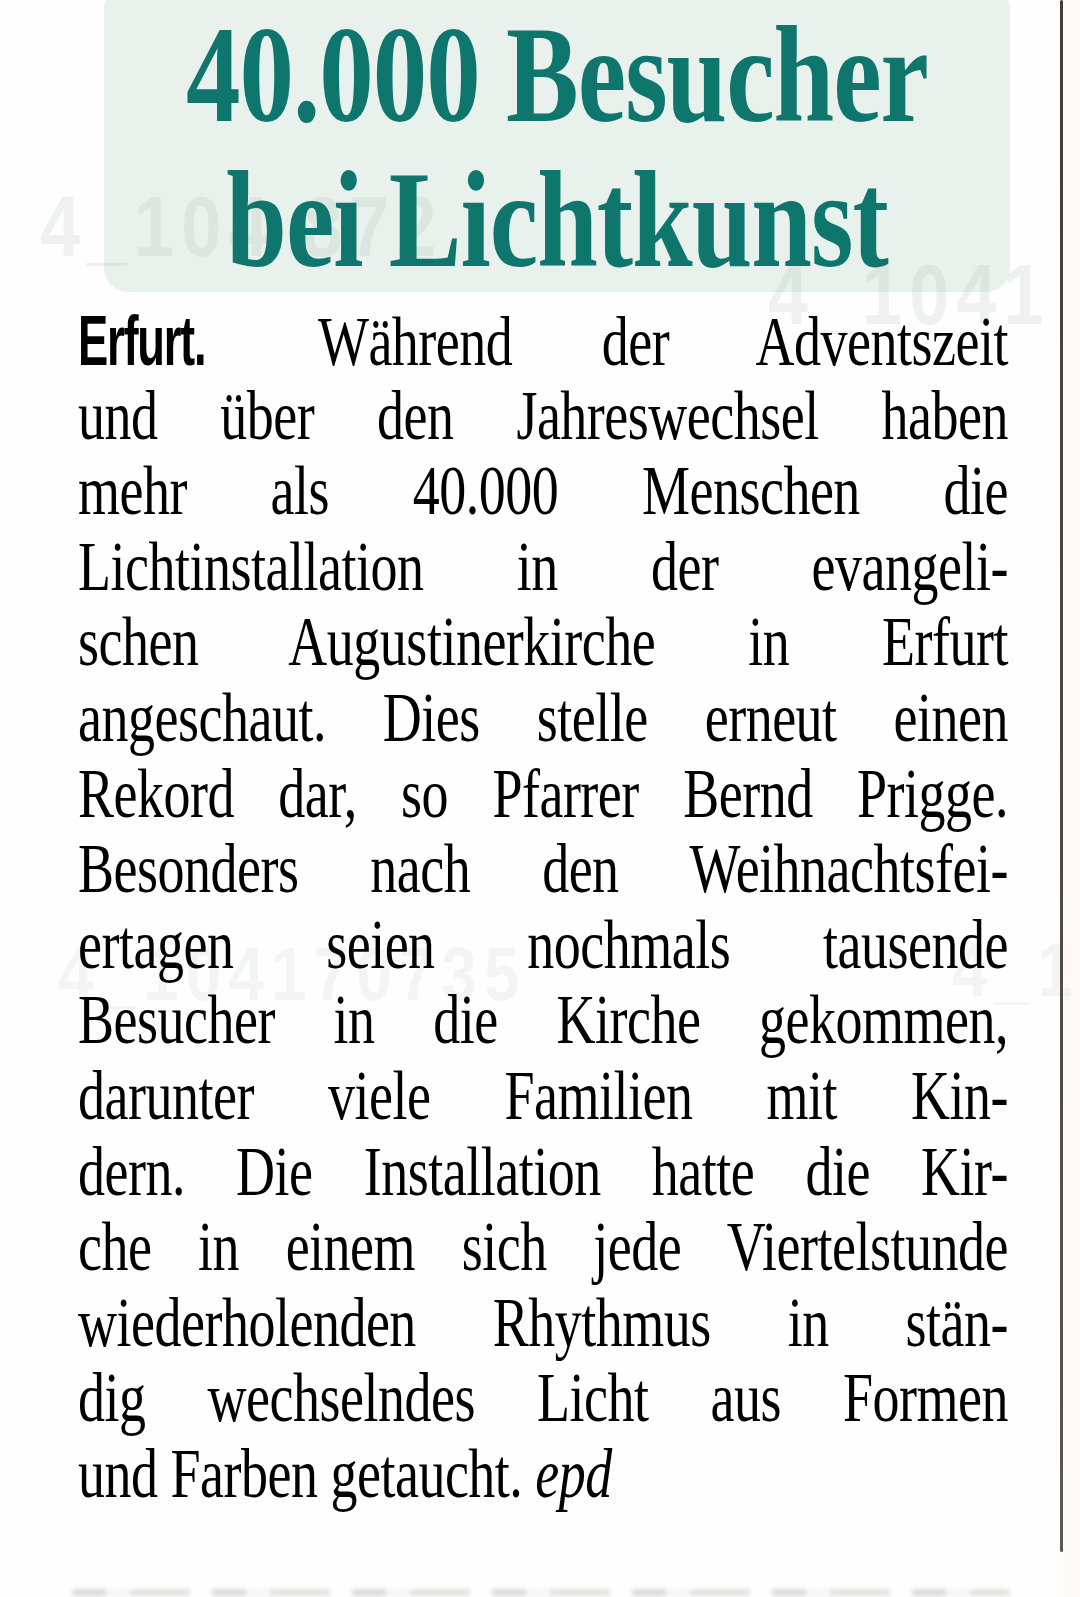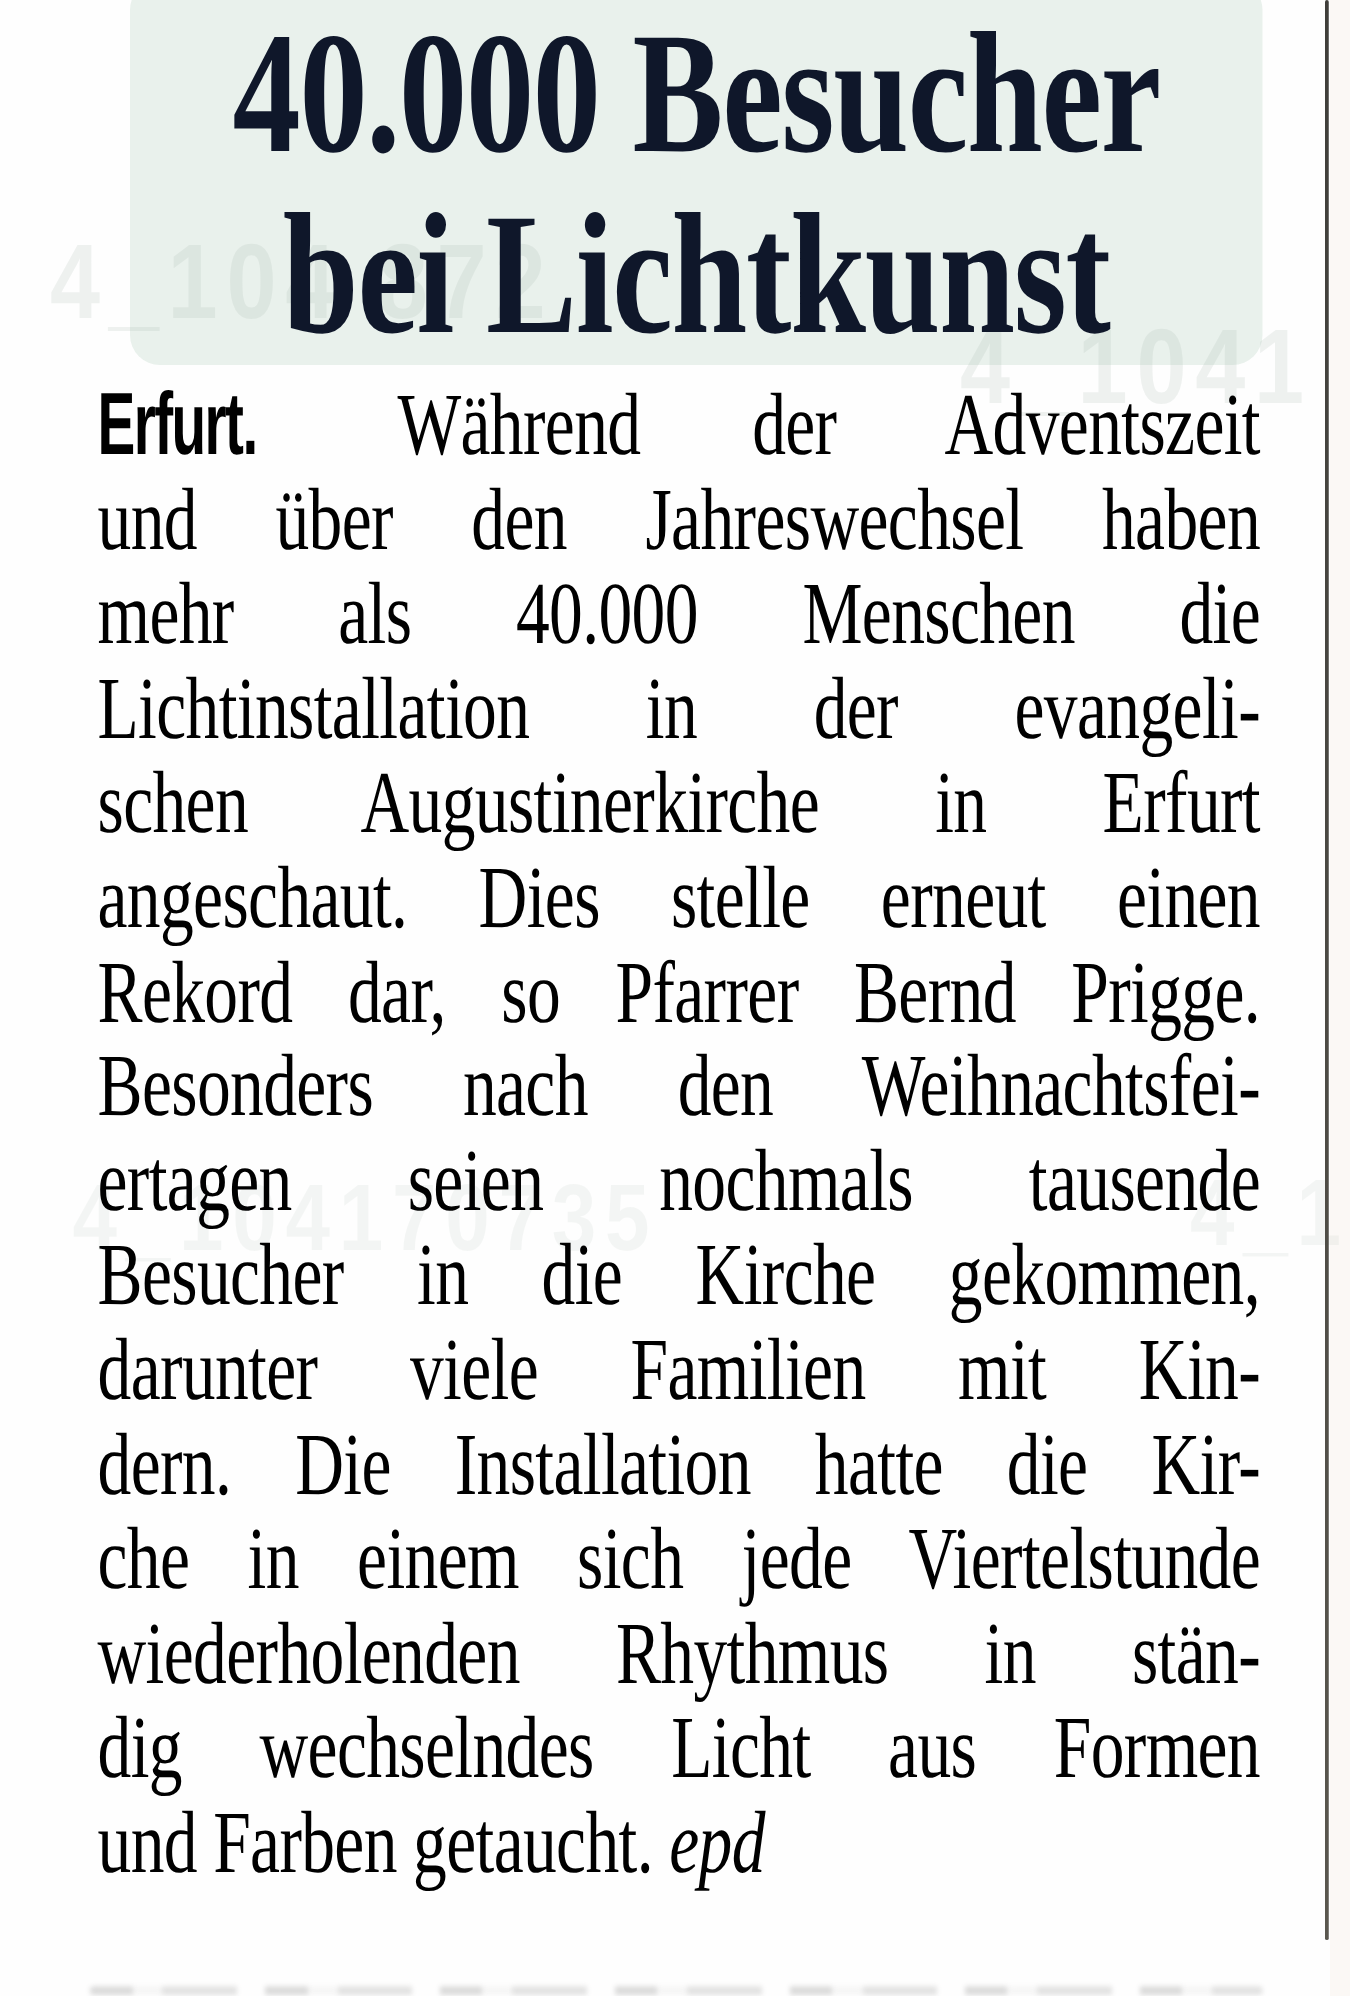"40.000 Besucher" .h-wrap { color: #0f172a -> #0f766e }
